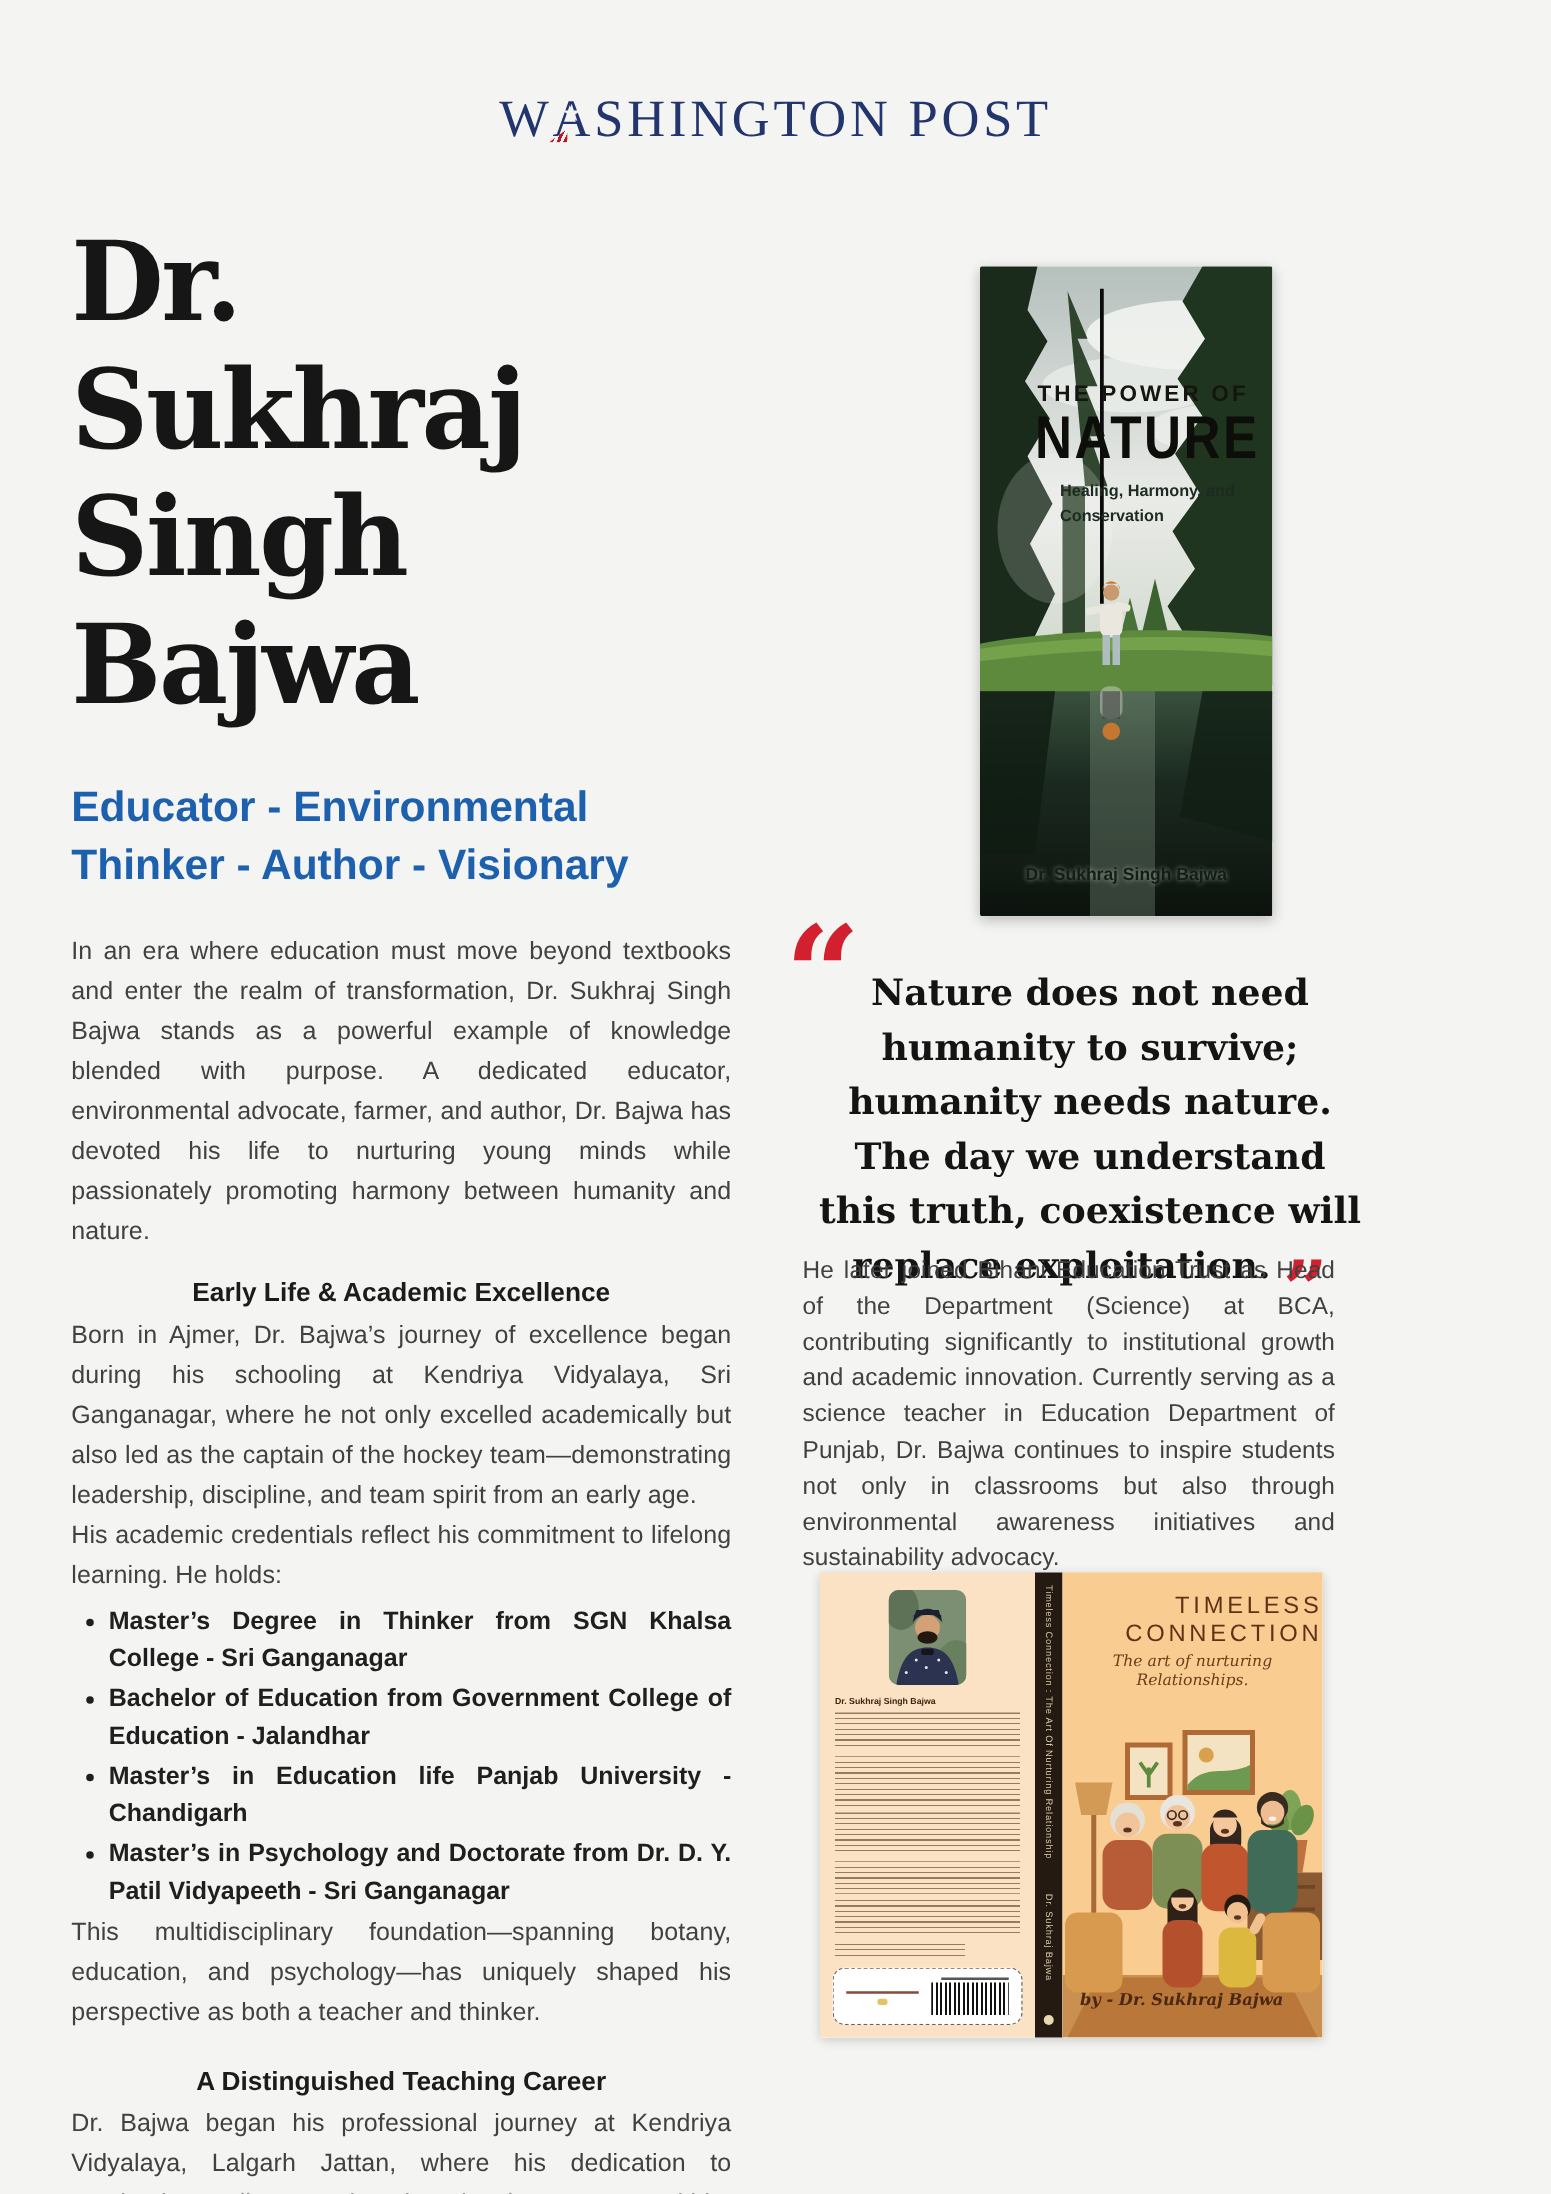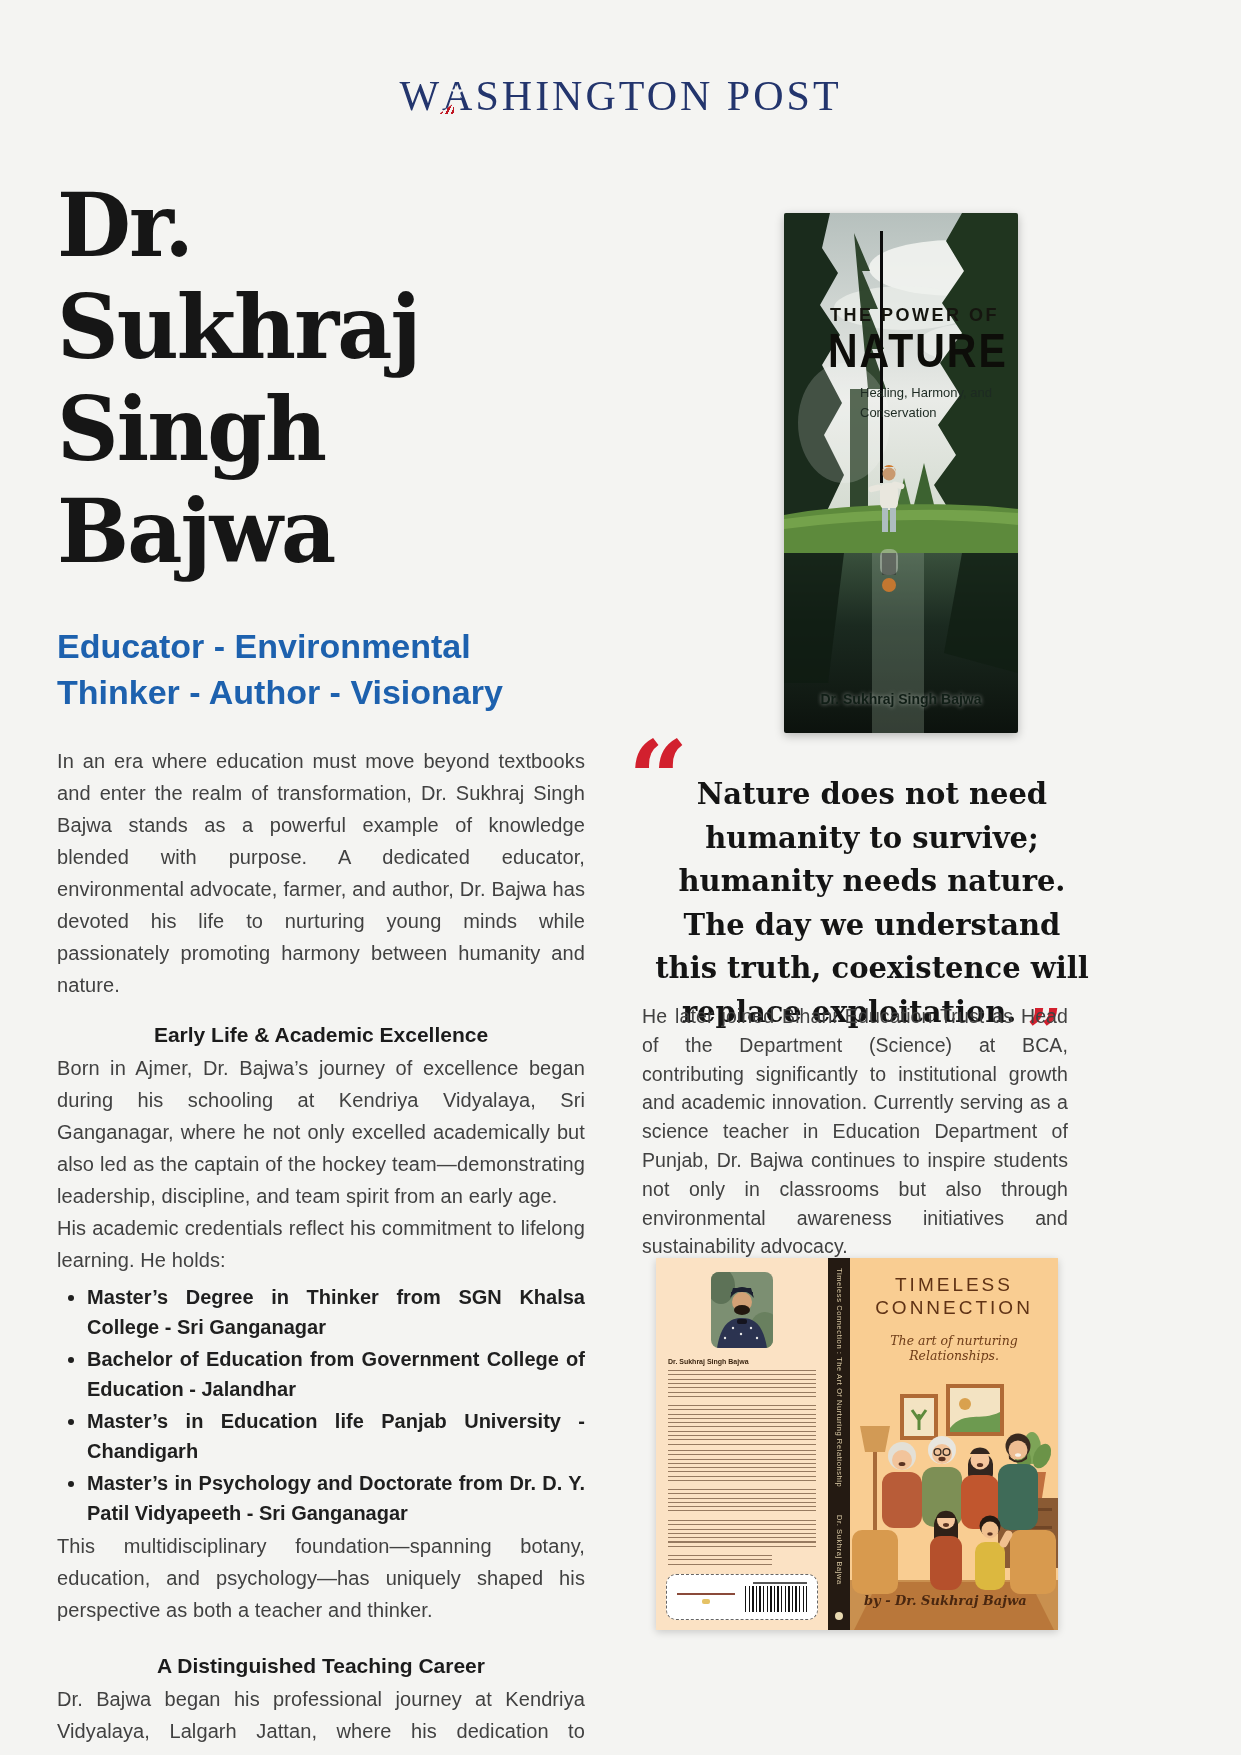"Healing, Harmony, and" .b1-sub { font-weight: 400 -> 700; left: 76px -> 64px }
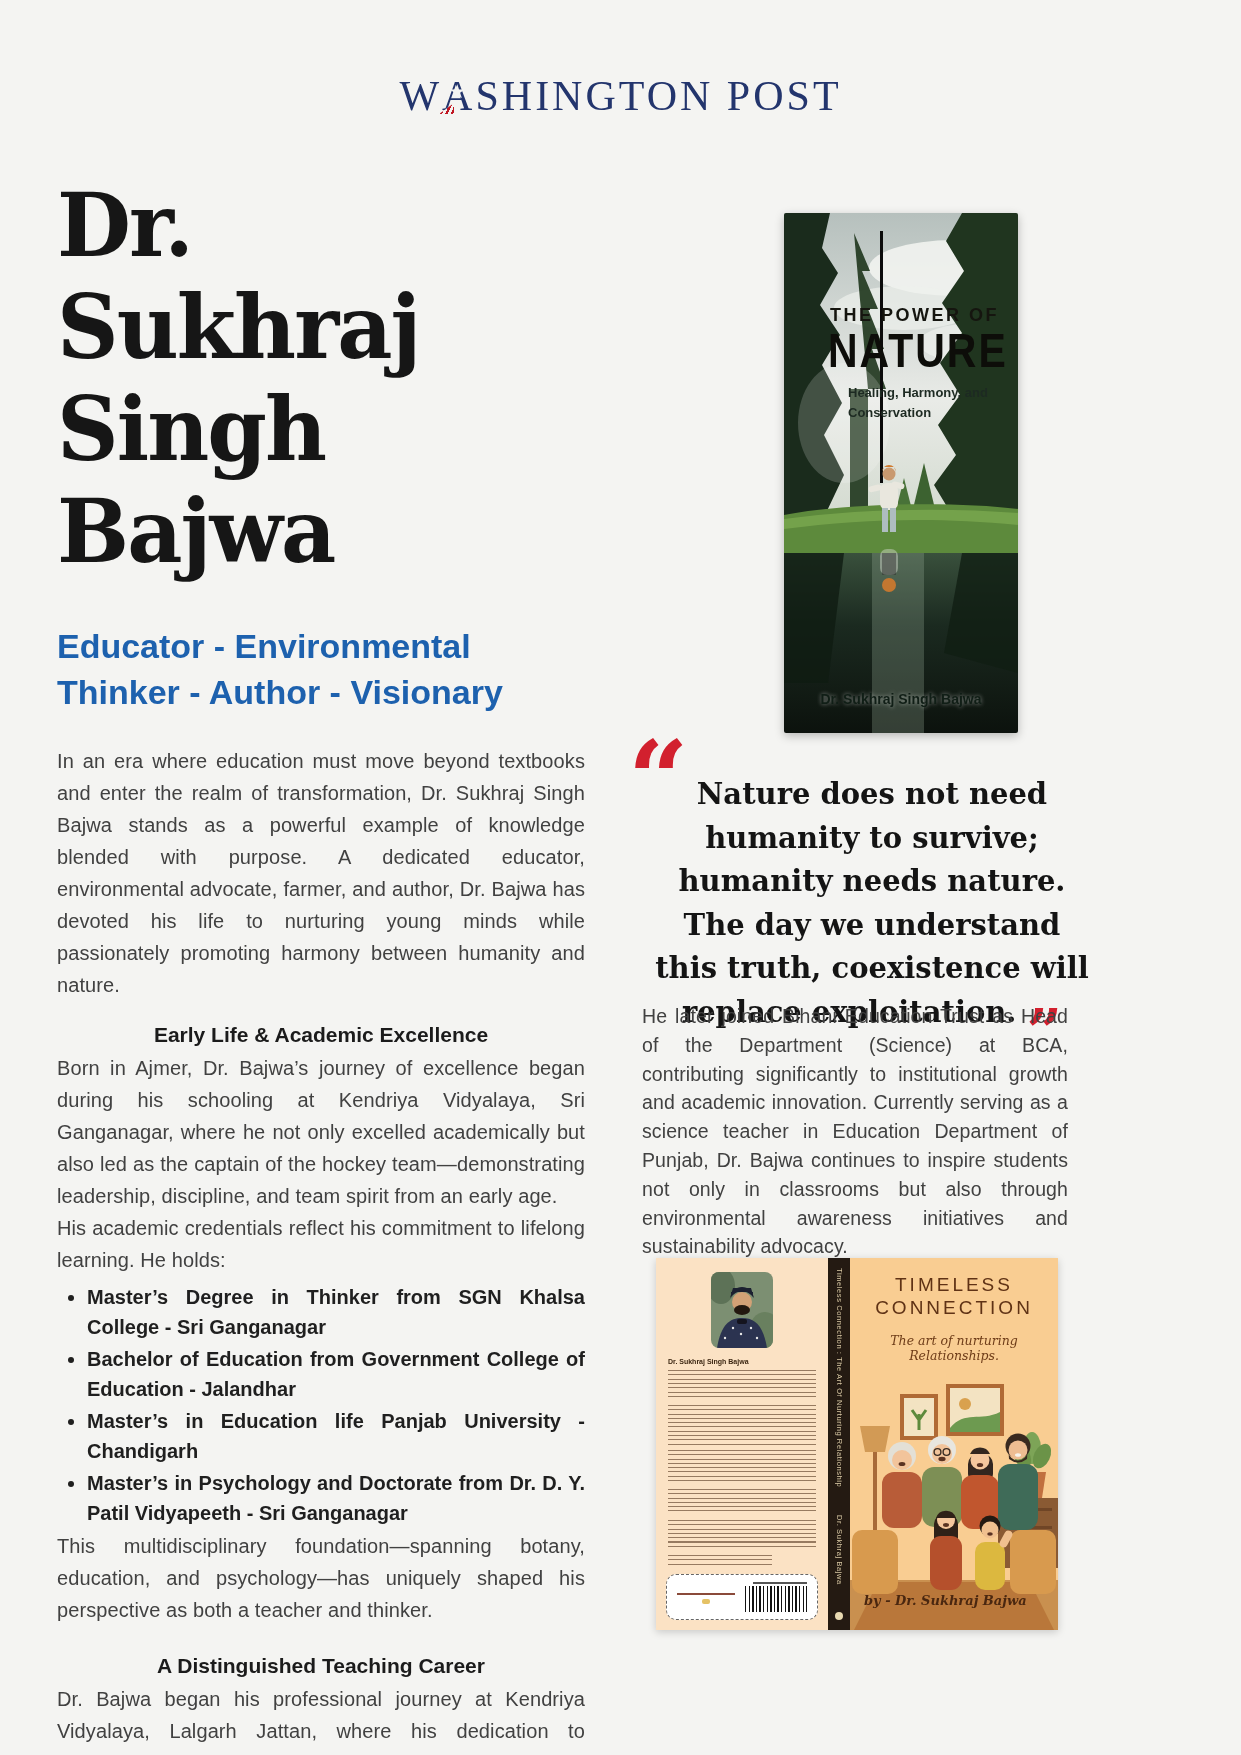"TIMELESS" .b2-title { text-align: none -> right }
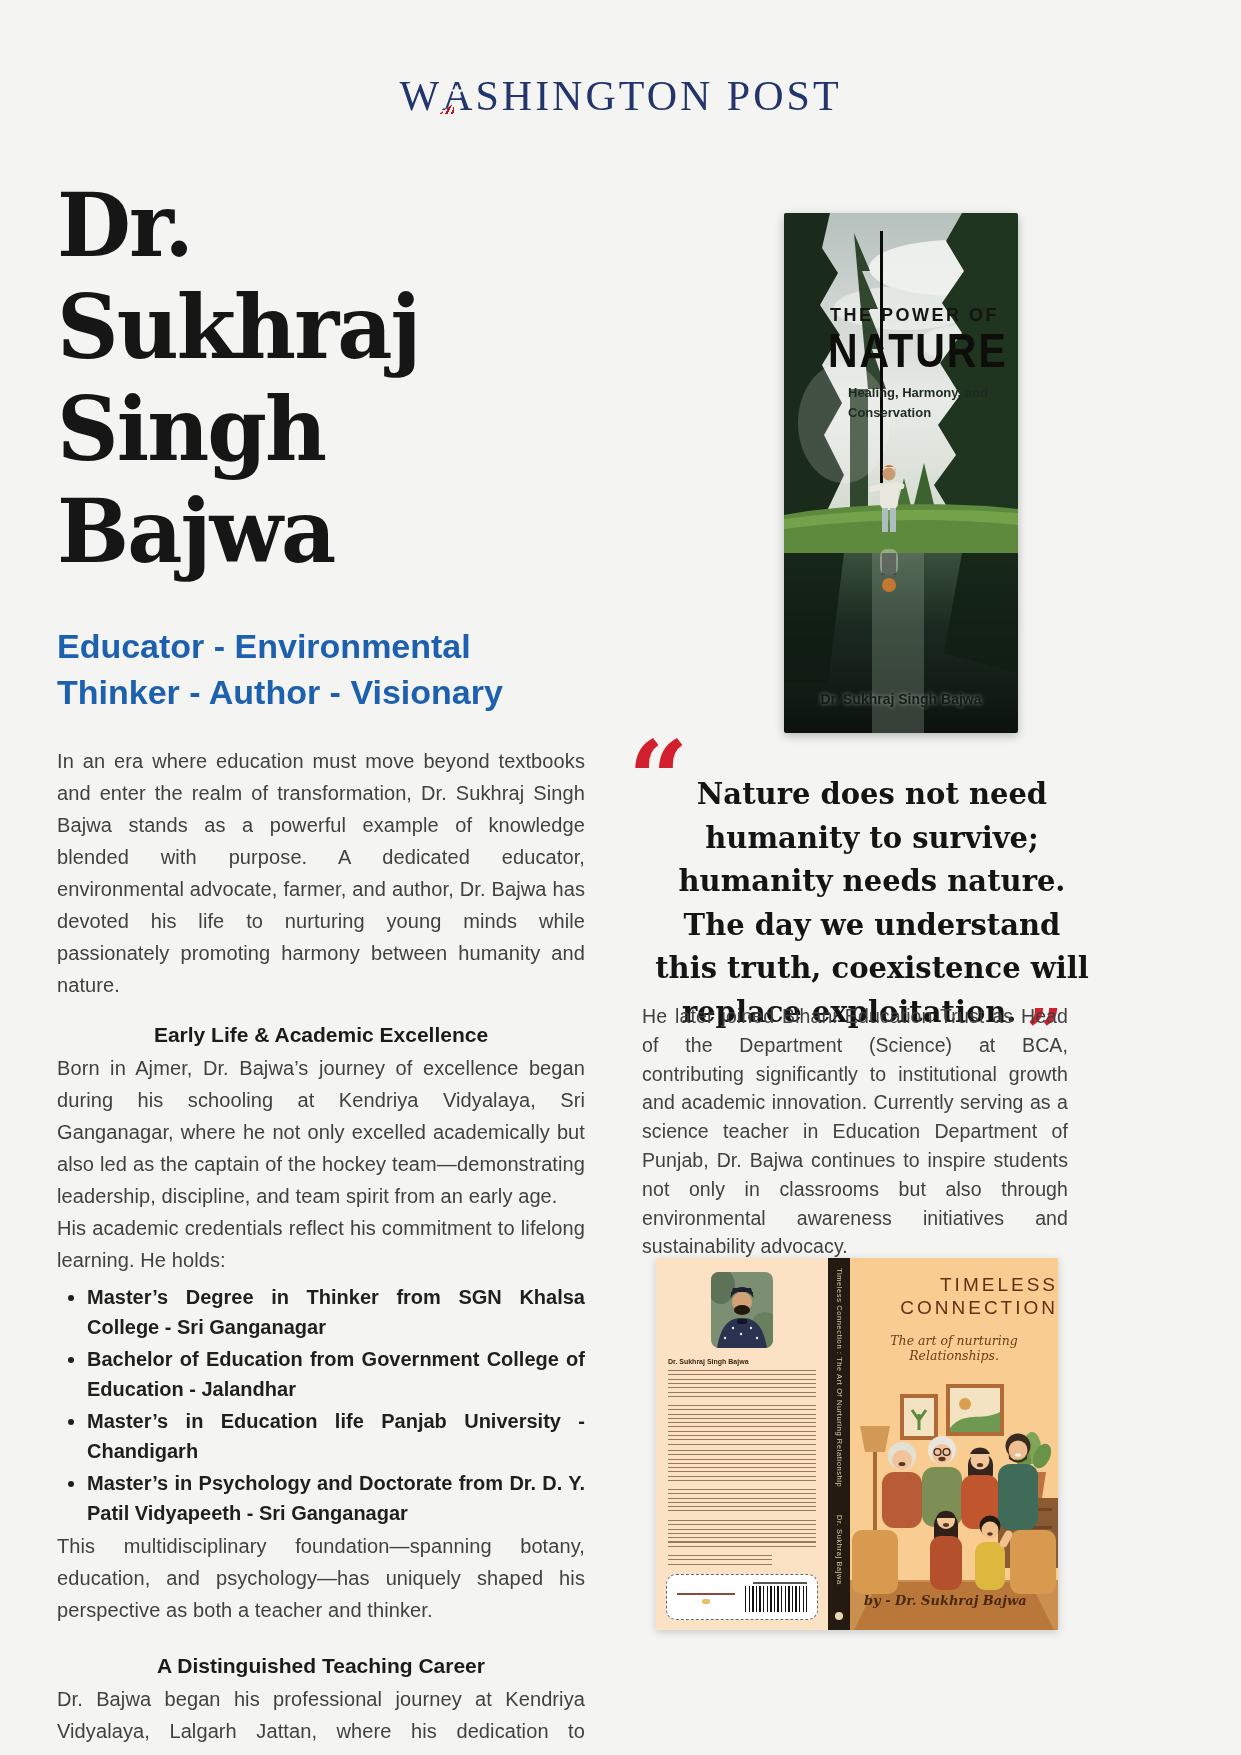"The art of nurturing Relationships." .b2-script { margin-top: 13px -> 1px }
